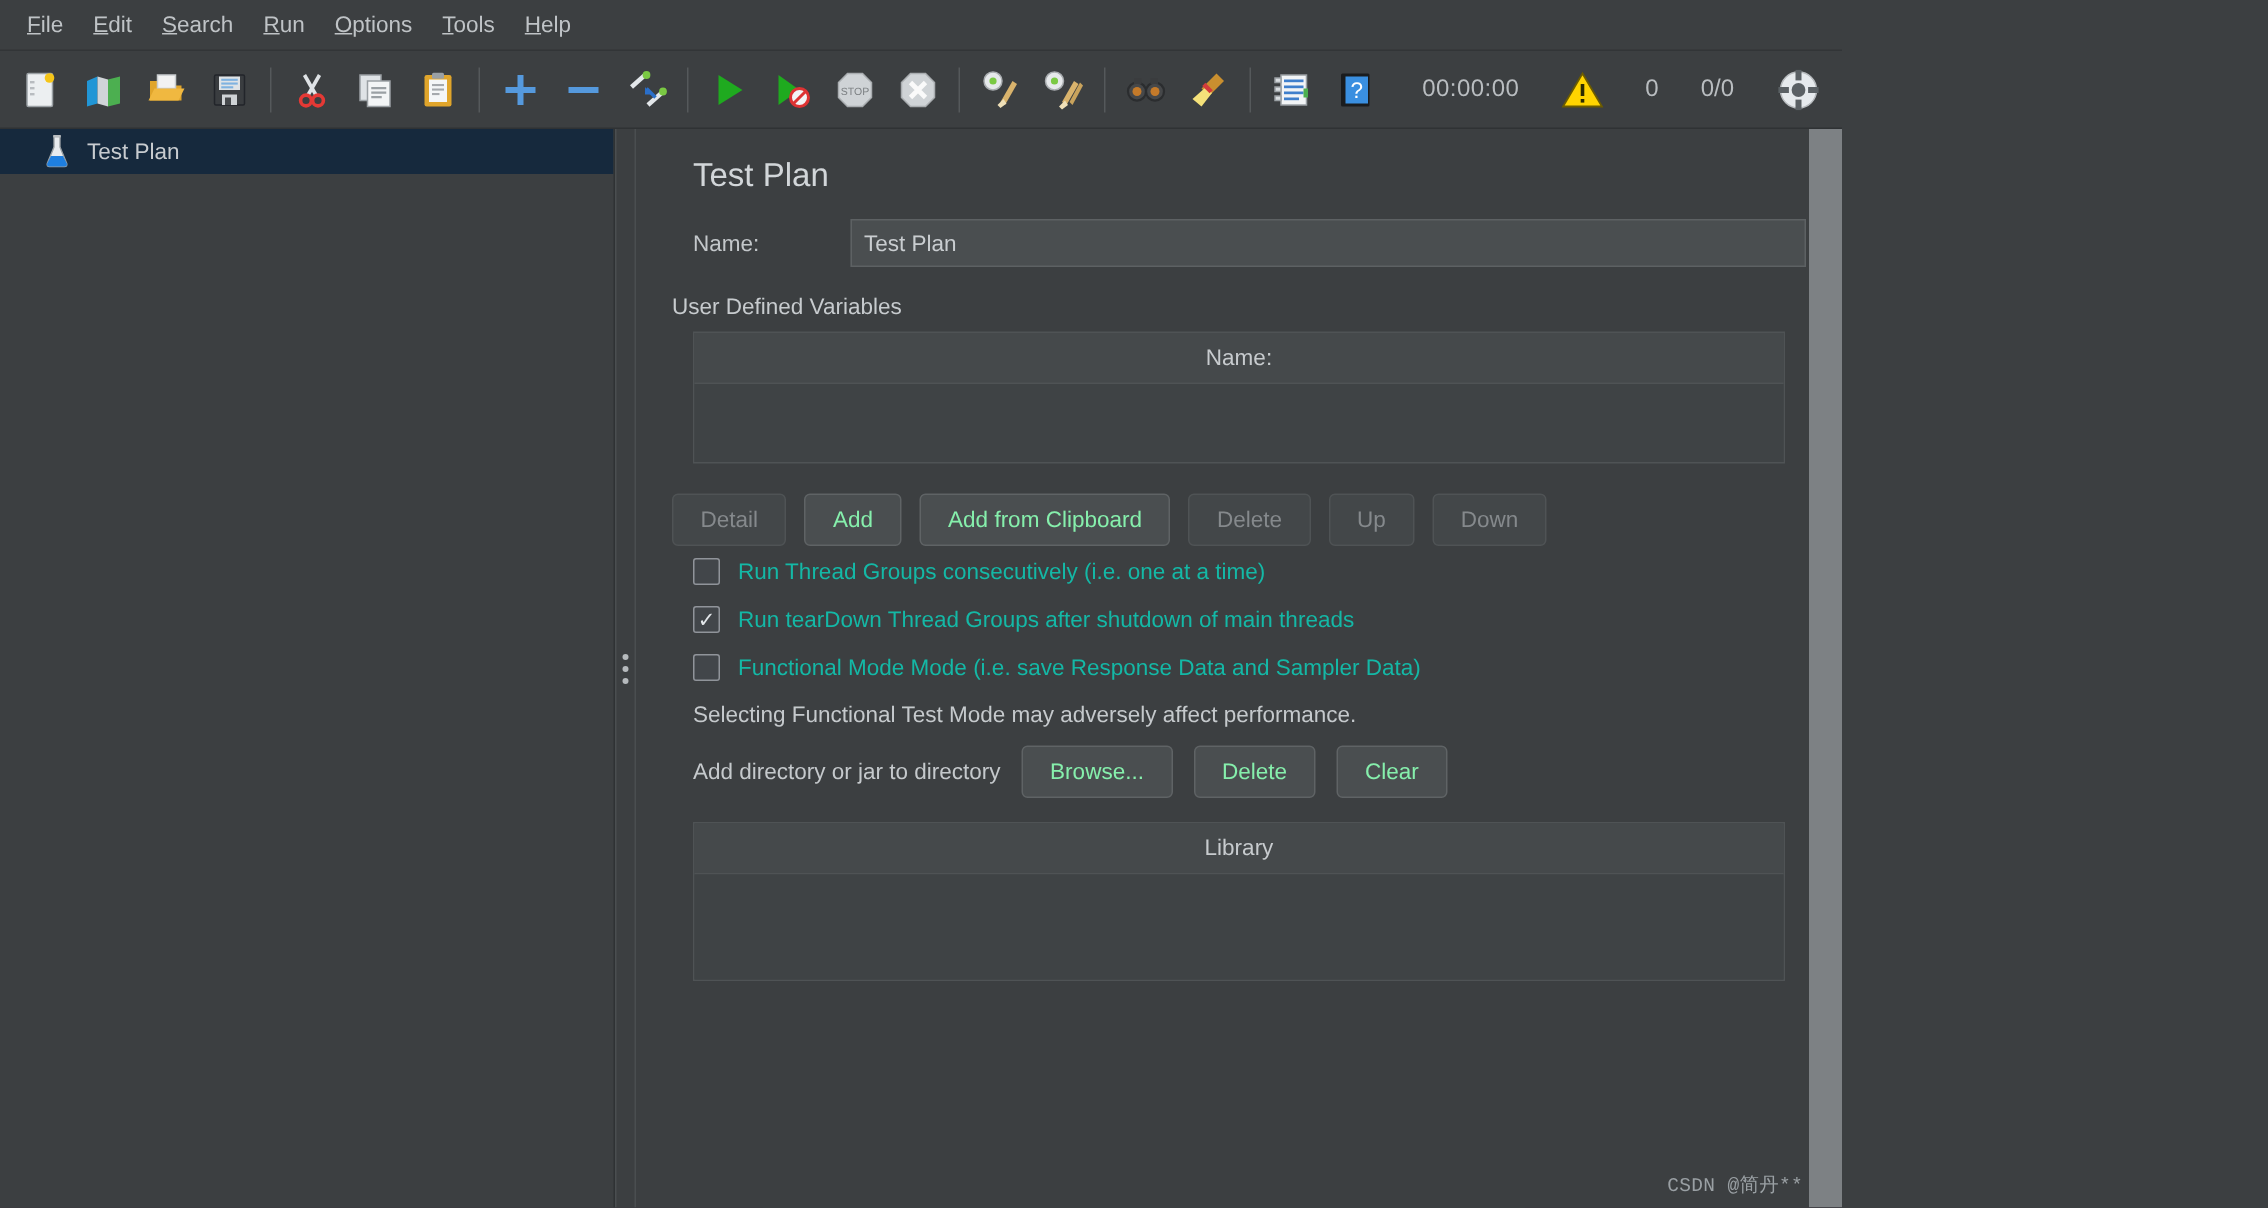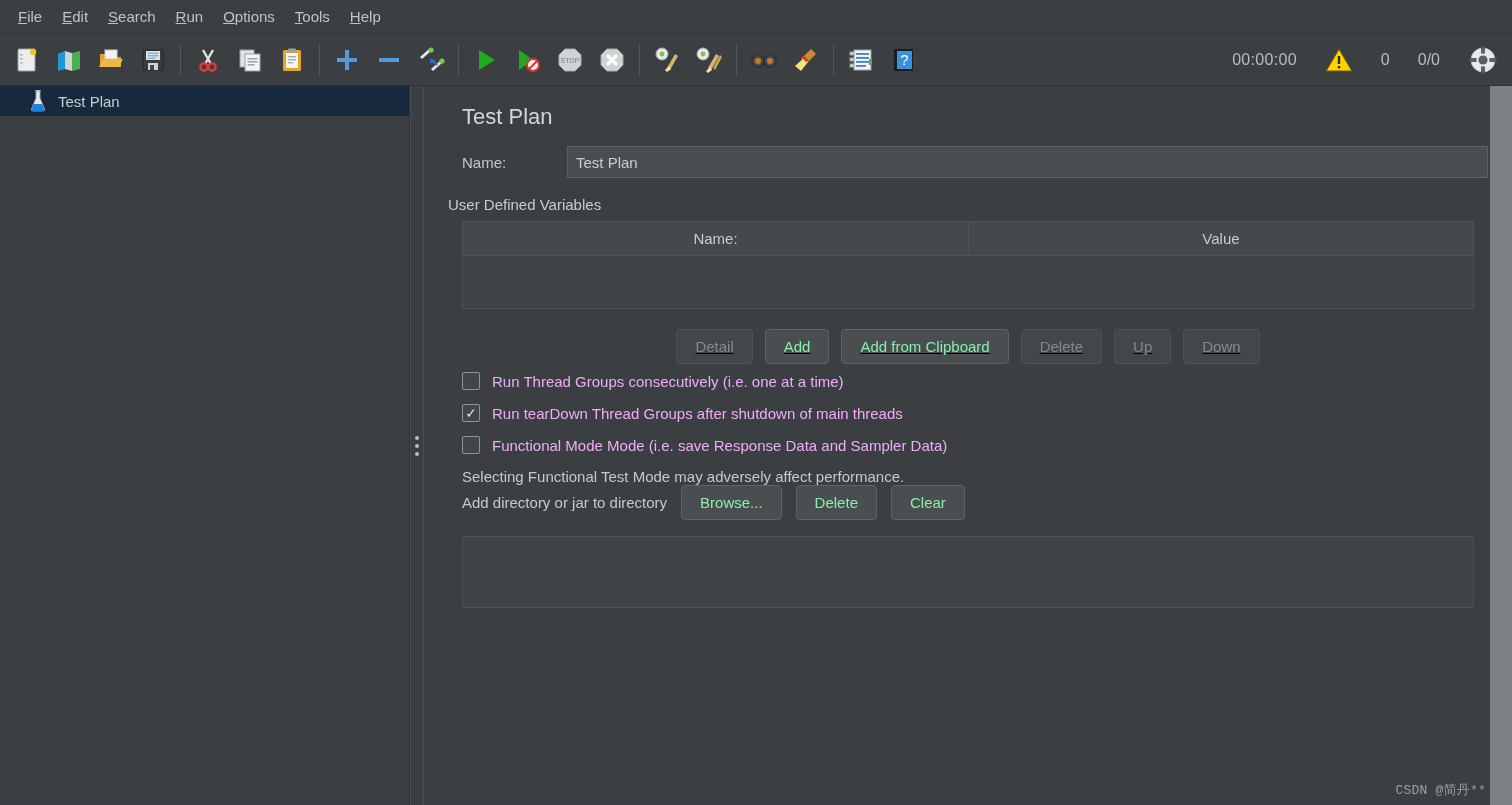"File" #app { width: 1512px -> 1228px }
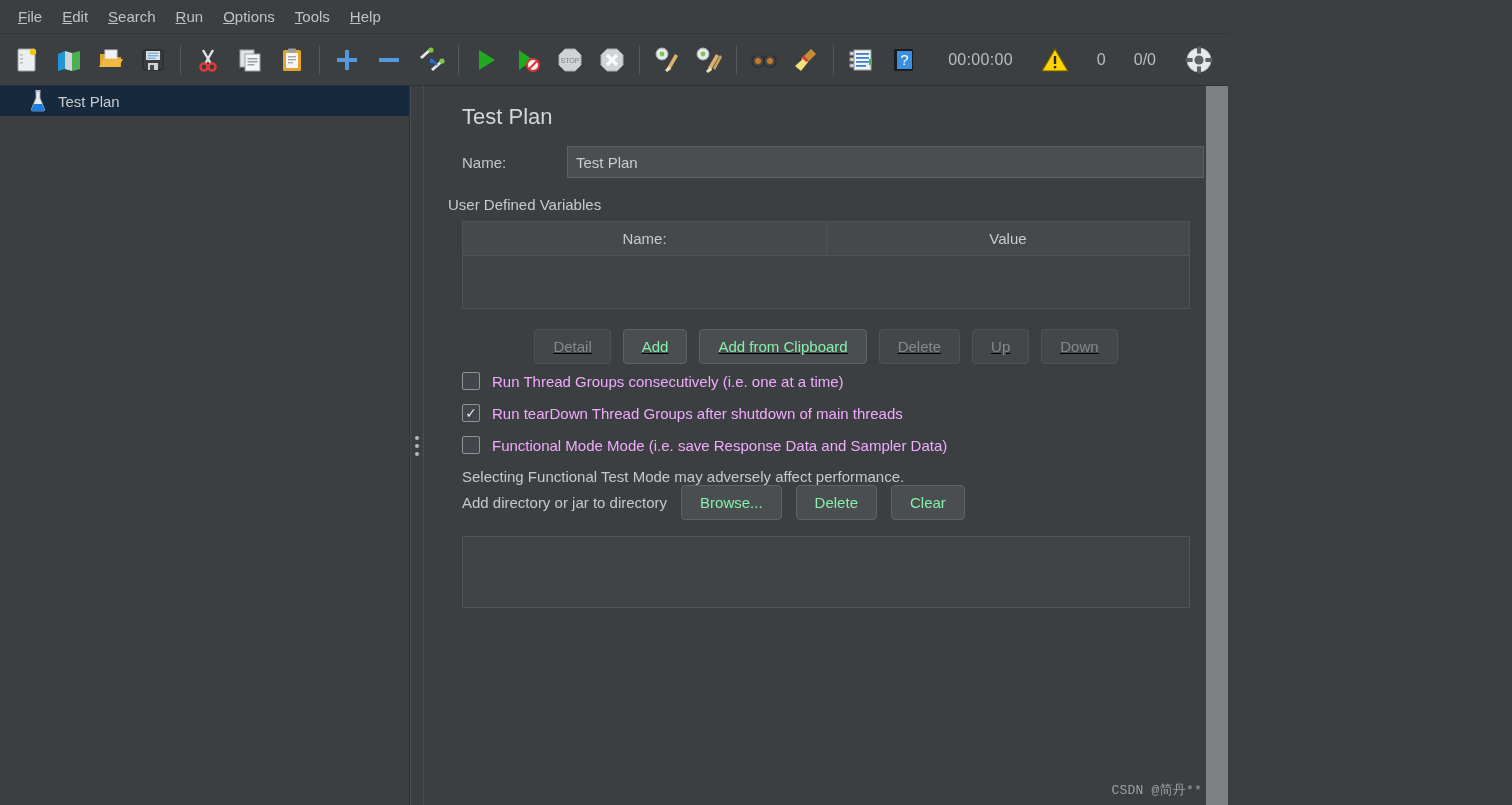"Value" div.th { html: <div>Value</div> -> none }
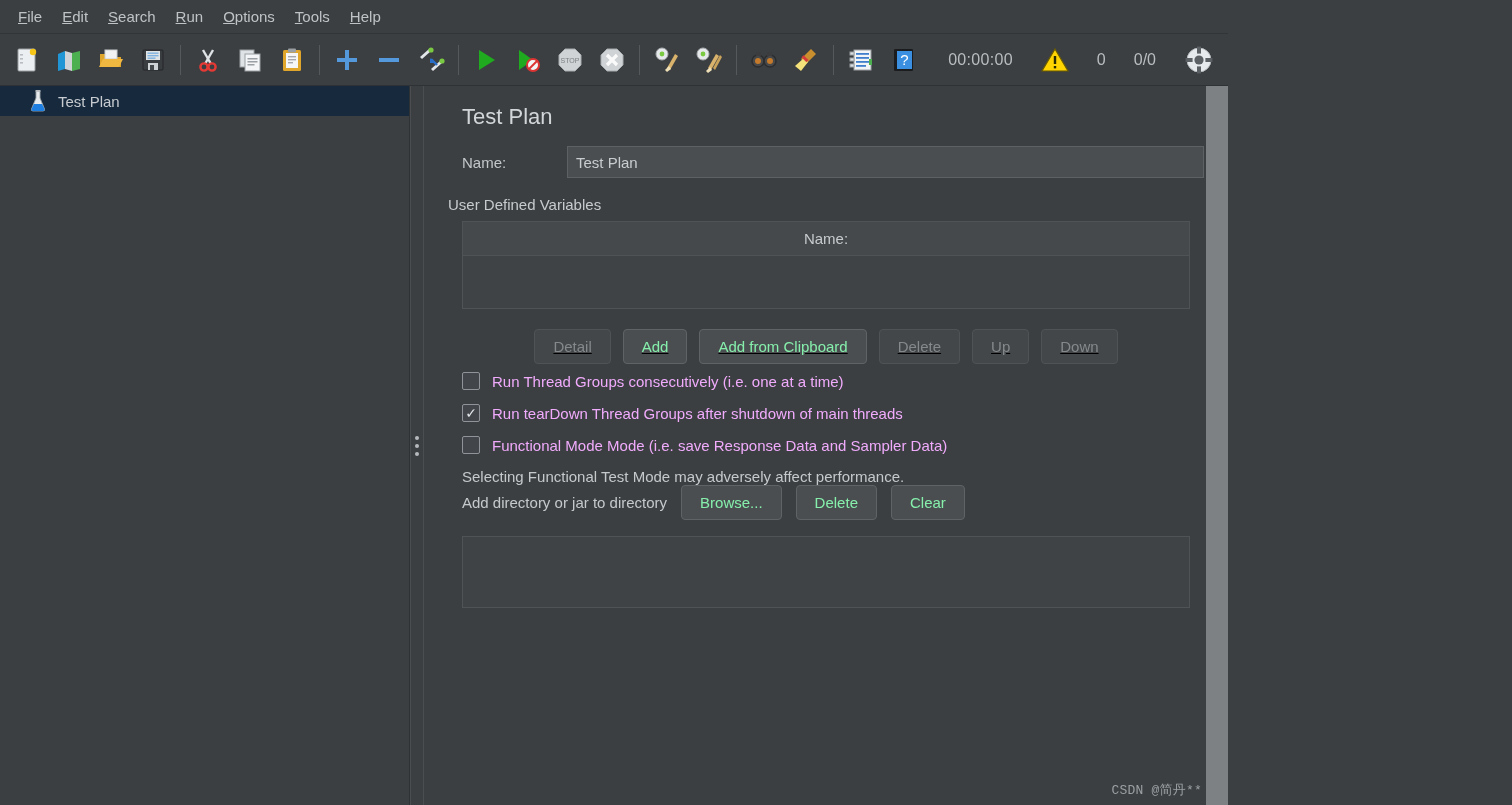"Detail" .btn-row { justify-content: center -> flex-start; text-decoration: underline -> none }
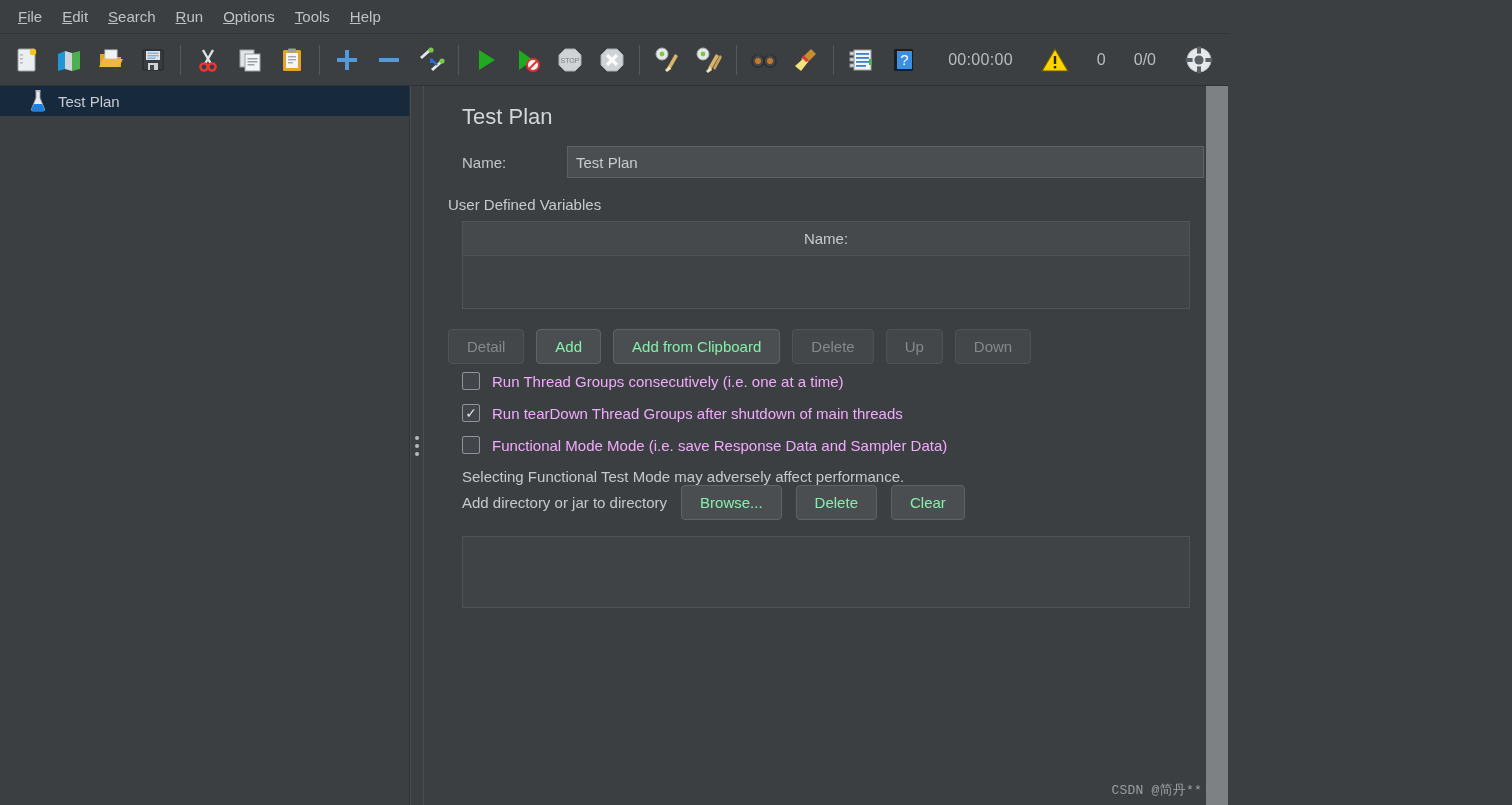"Run Thread Groups consecutively (i.e." .check-label { color: #f0abfc -> #14b8a6 }
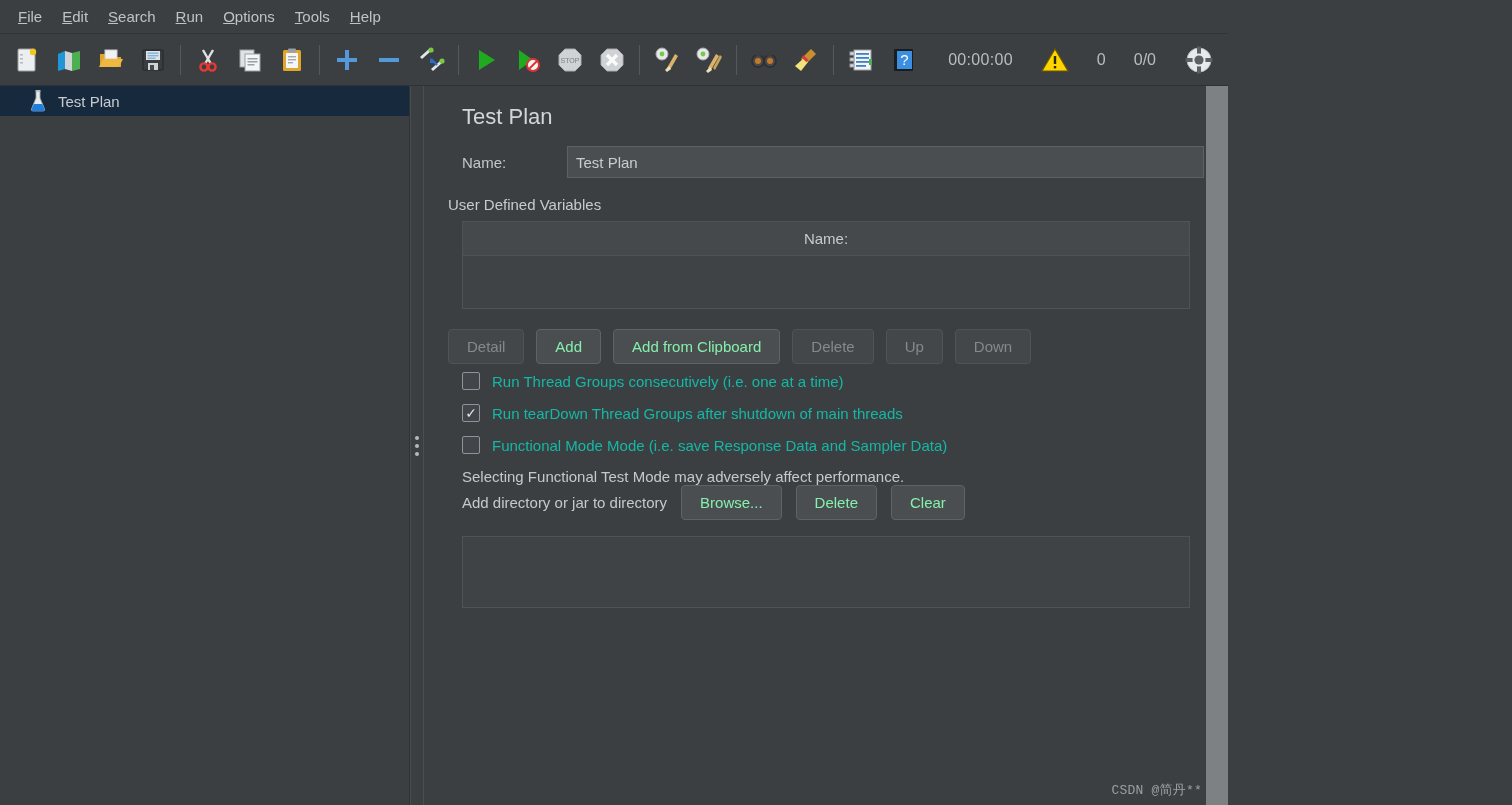"Selecting Functional Test Mode may" .note { margin: 8px 0 0 14px -> 8px 0 12px 14px }
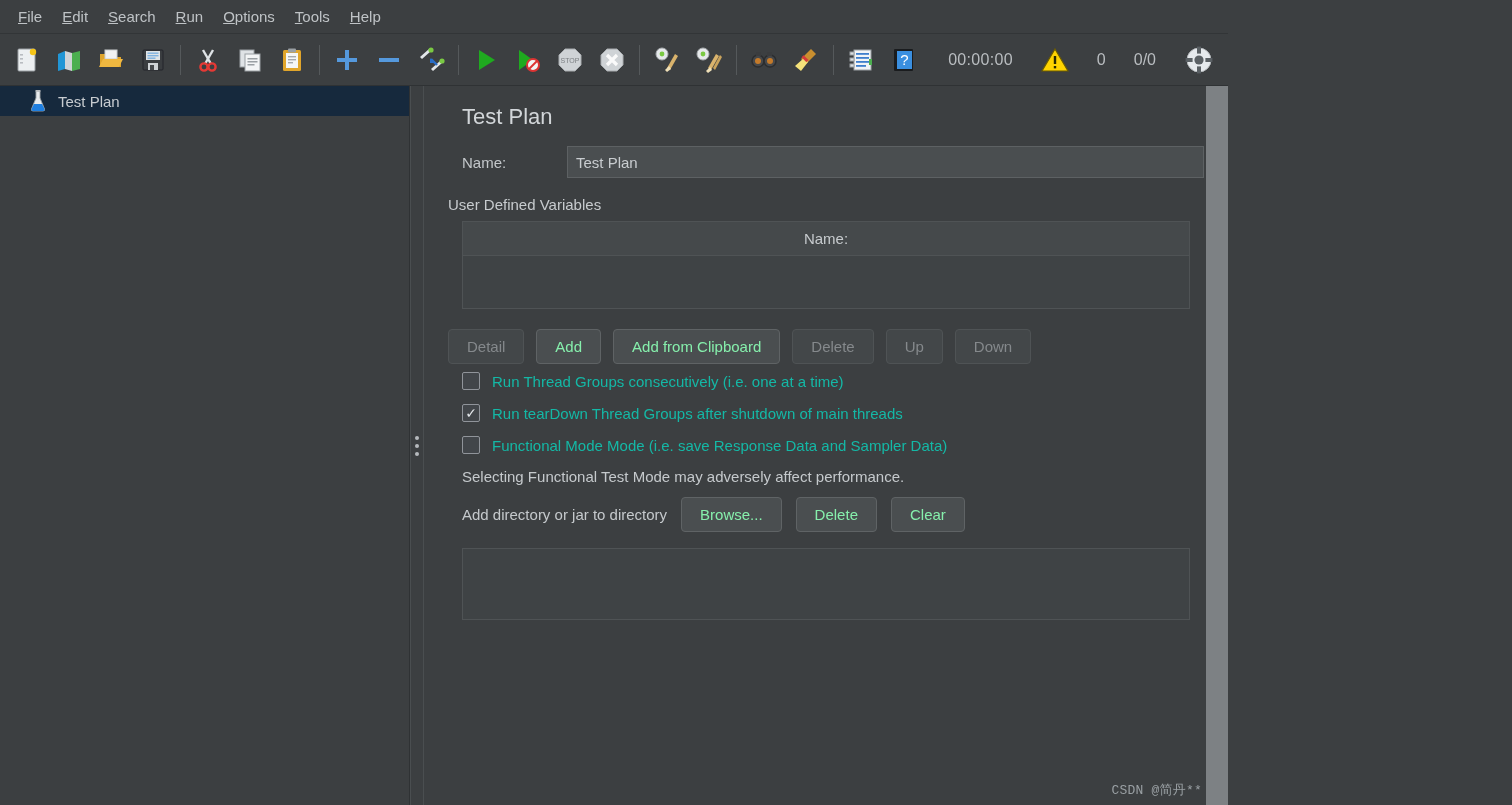"Library" div.thead { html: none -> <div> <div>Library</div> </div> }
